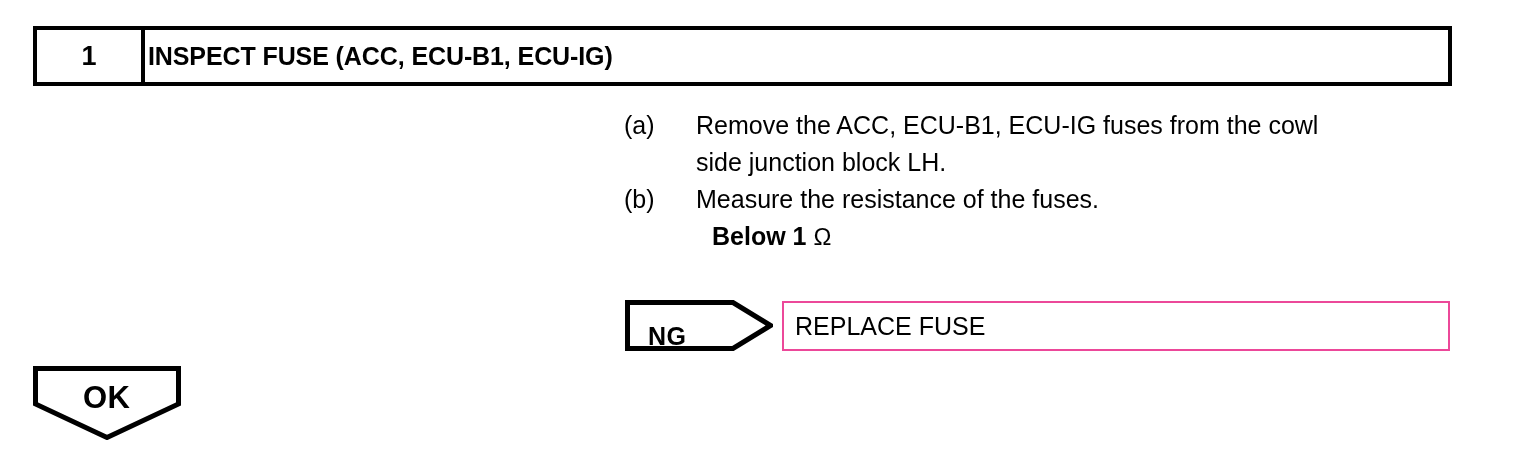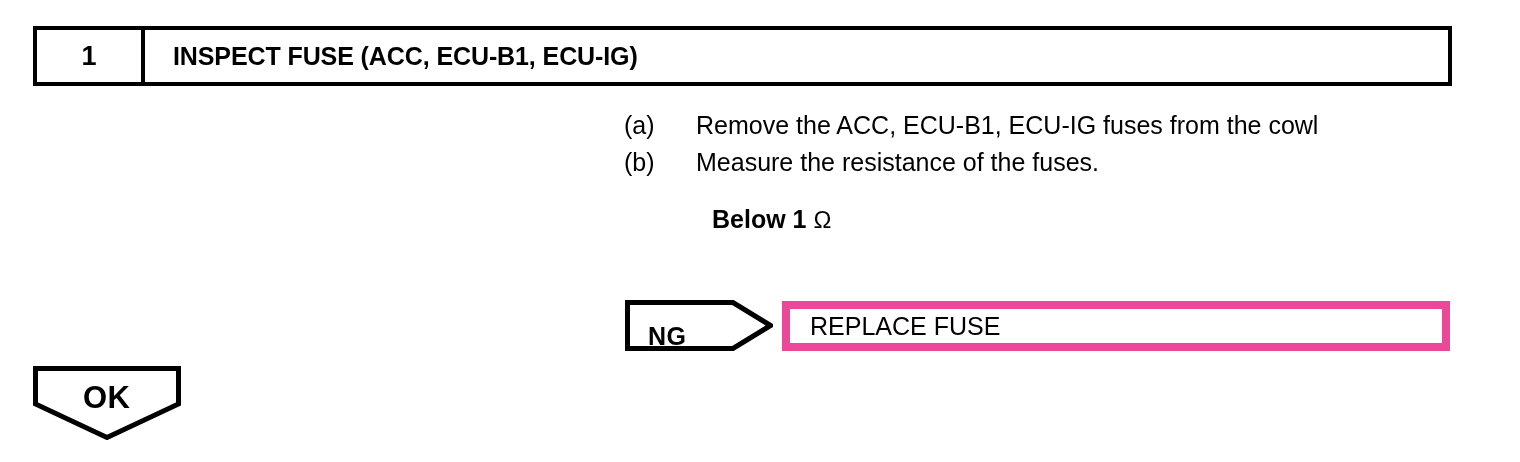"INSPECT FUSE (ACC, ECU-B1, ECU-IG)" .step-title { padding-left: 28px -> 3px }
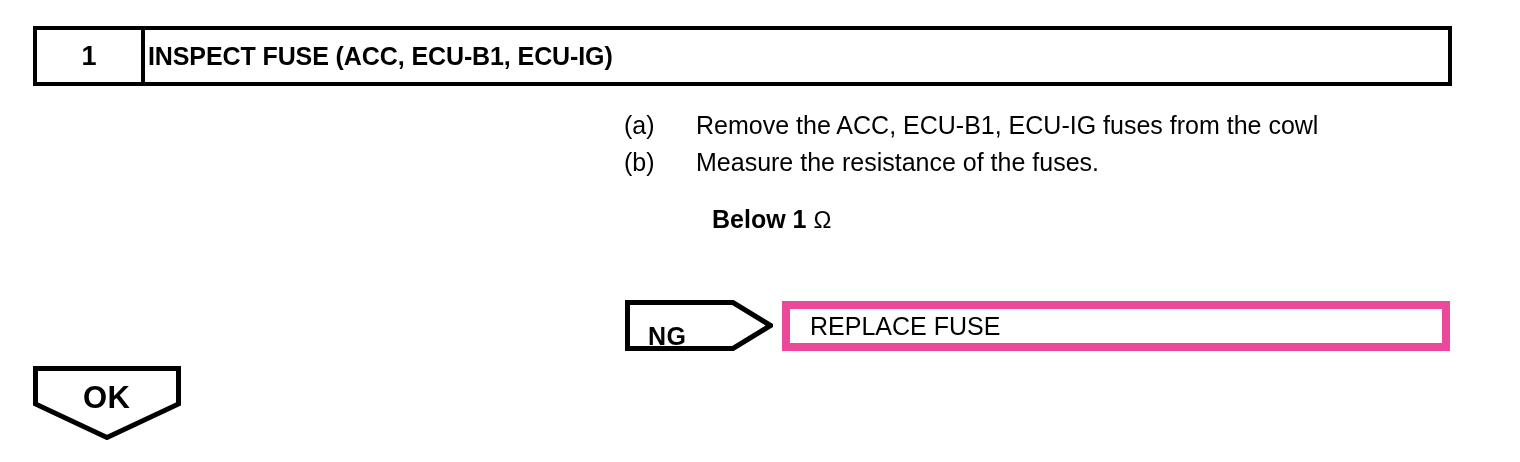"side junction block LH." div { html: none -> <div>side junction block LH.</div> }
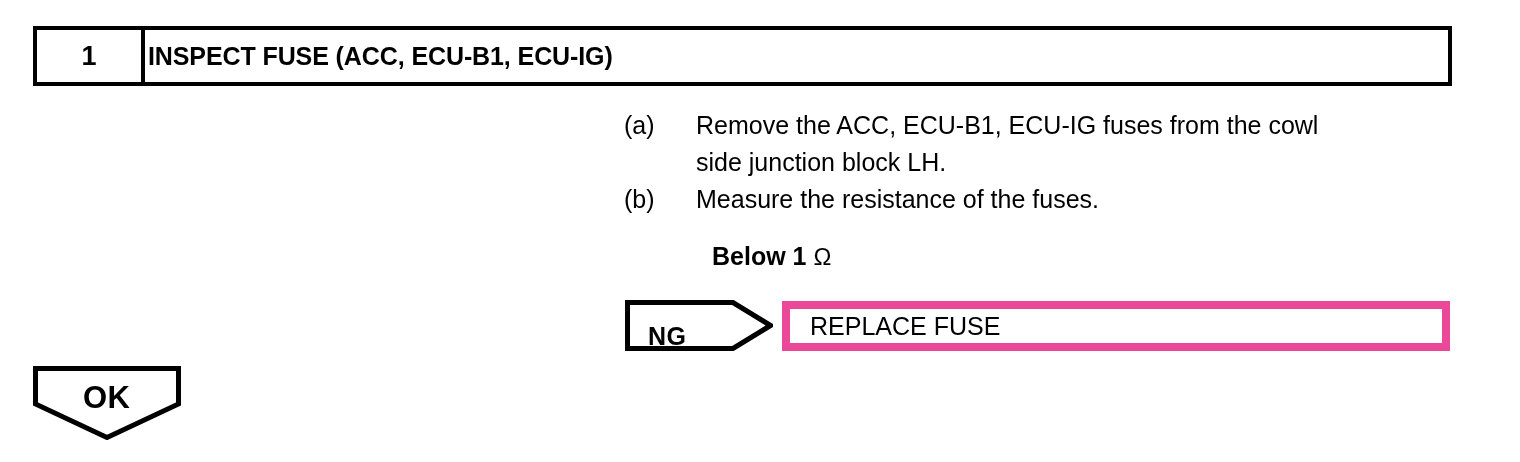"Below 1 Ω" .proc-sub2 { margin-top: 20px -> none }
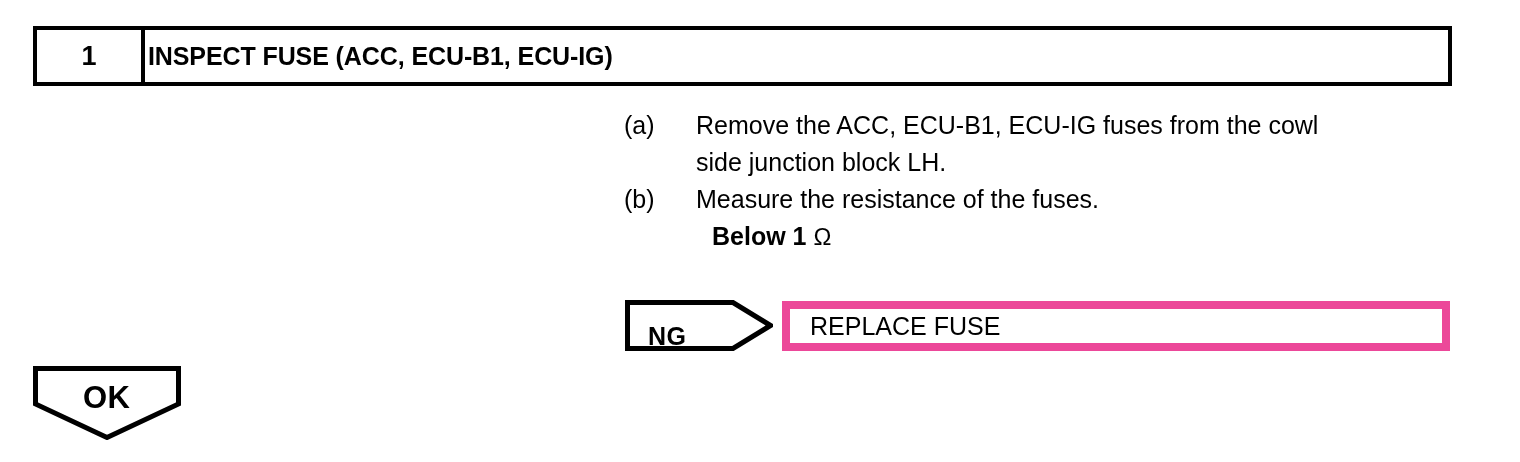"REPLACE FUSE" .result-box { border: 8px solid #ec4899 -> 2px solid #ec4899; padding-left: 20px -> 11px }
